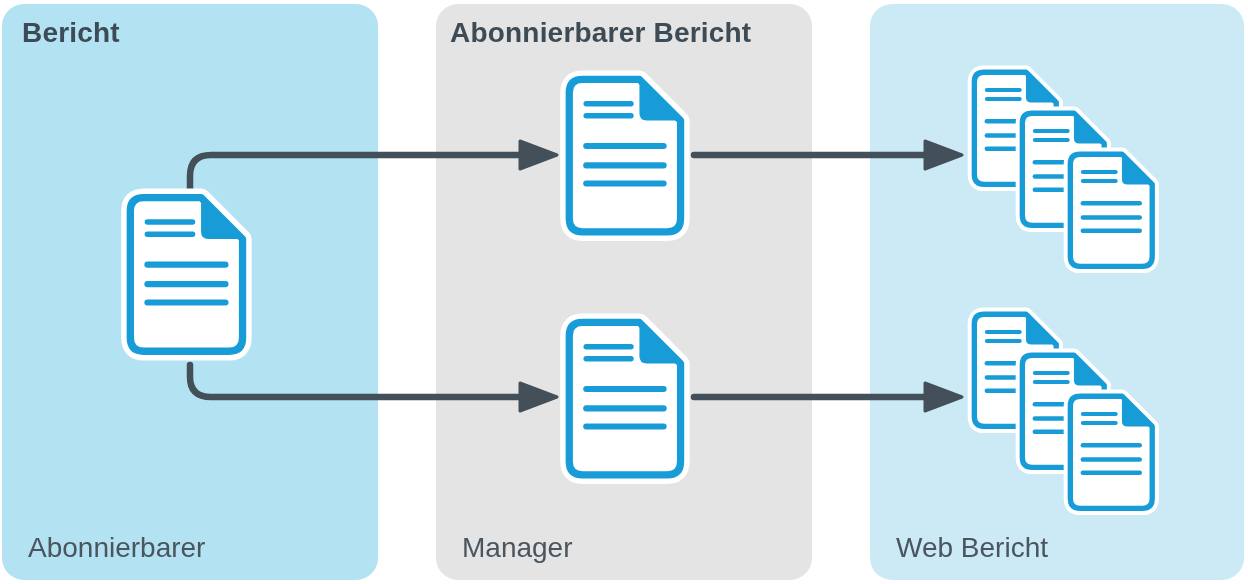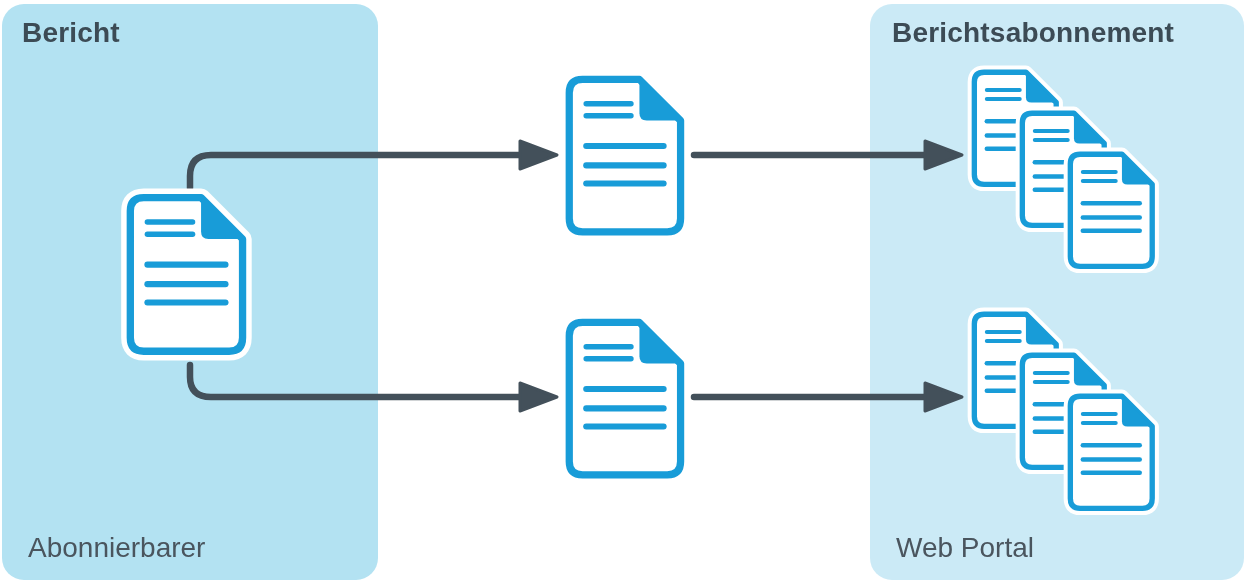"Abonnierbarer Bericht" div.panel { html: none -> <div> <div>Abonnierbarer Bericht</div> <div>Manager</div> </div> }
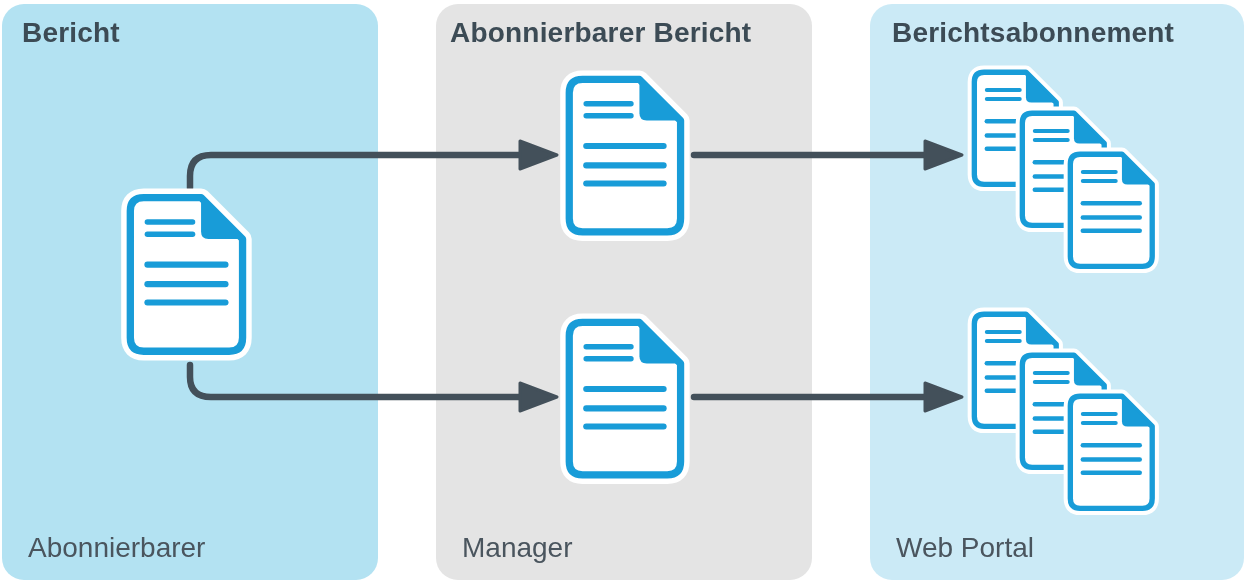"Berichtsabonnement" div.panel-title { html: <div>Berichtsabonnement</div> -> none }
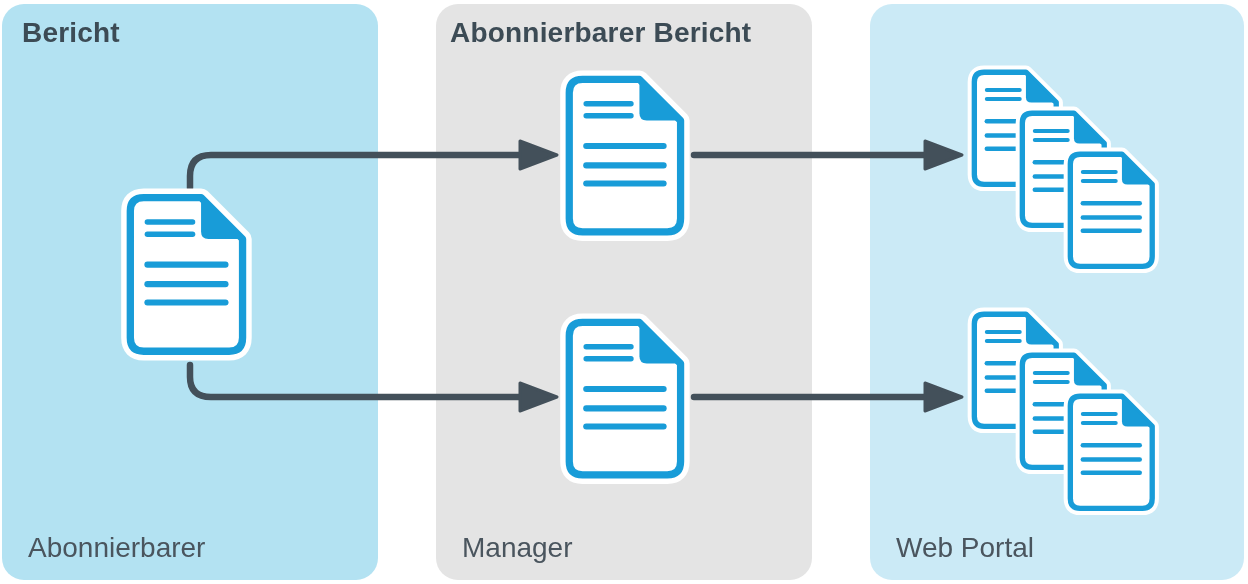"Web Portal" div.panel-label { text: Portal -> Bericht }
